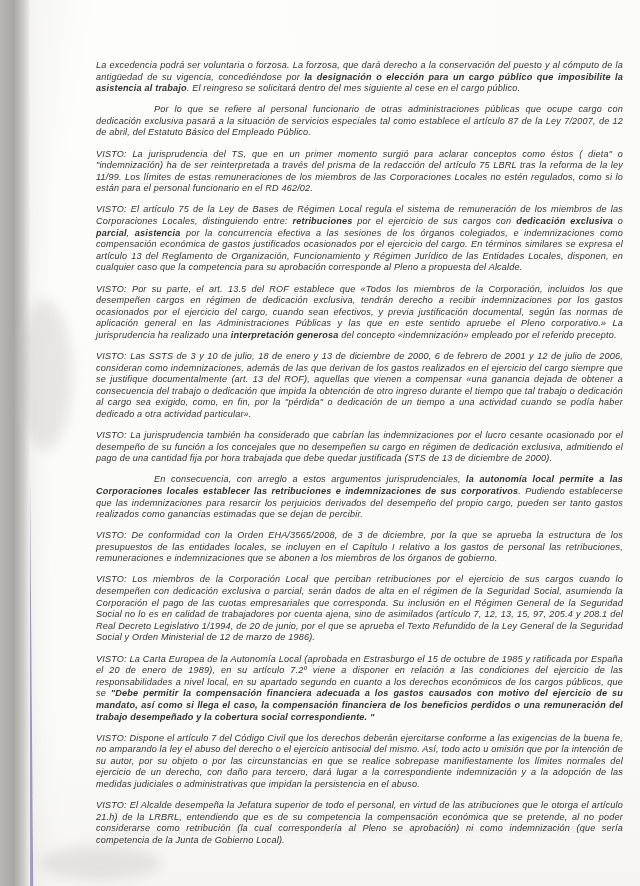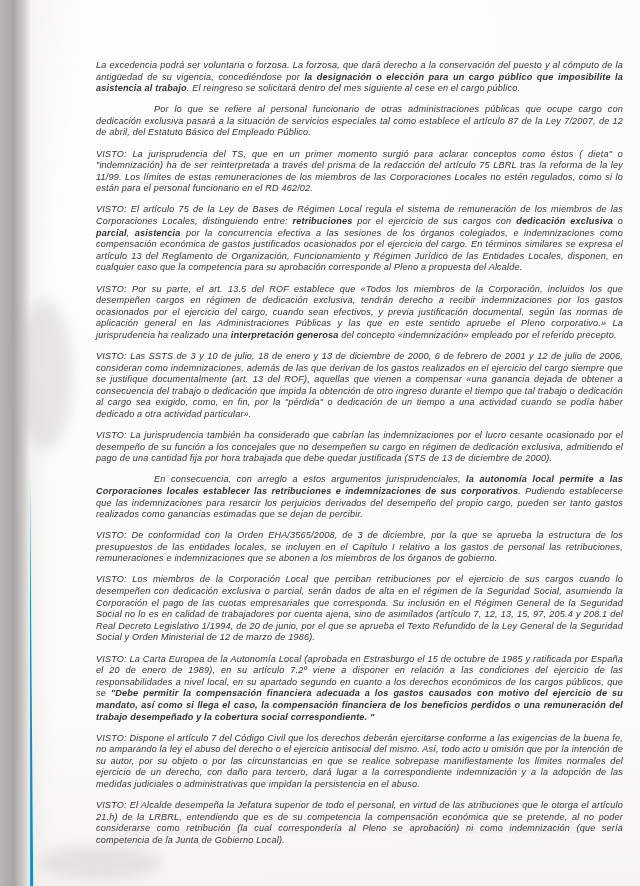"La excedencia podrá ser voluntaria" .scan-page { background: #0ea5e9 -> #c4b5fd }
